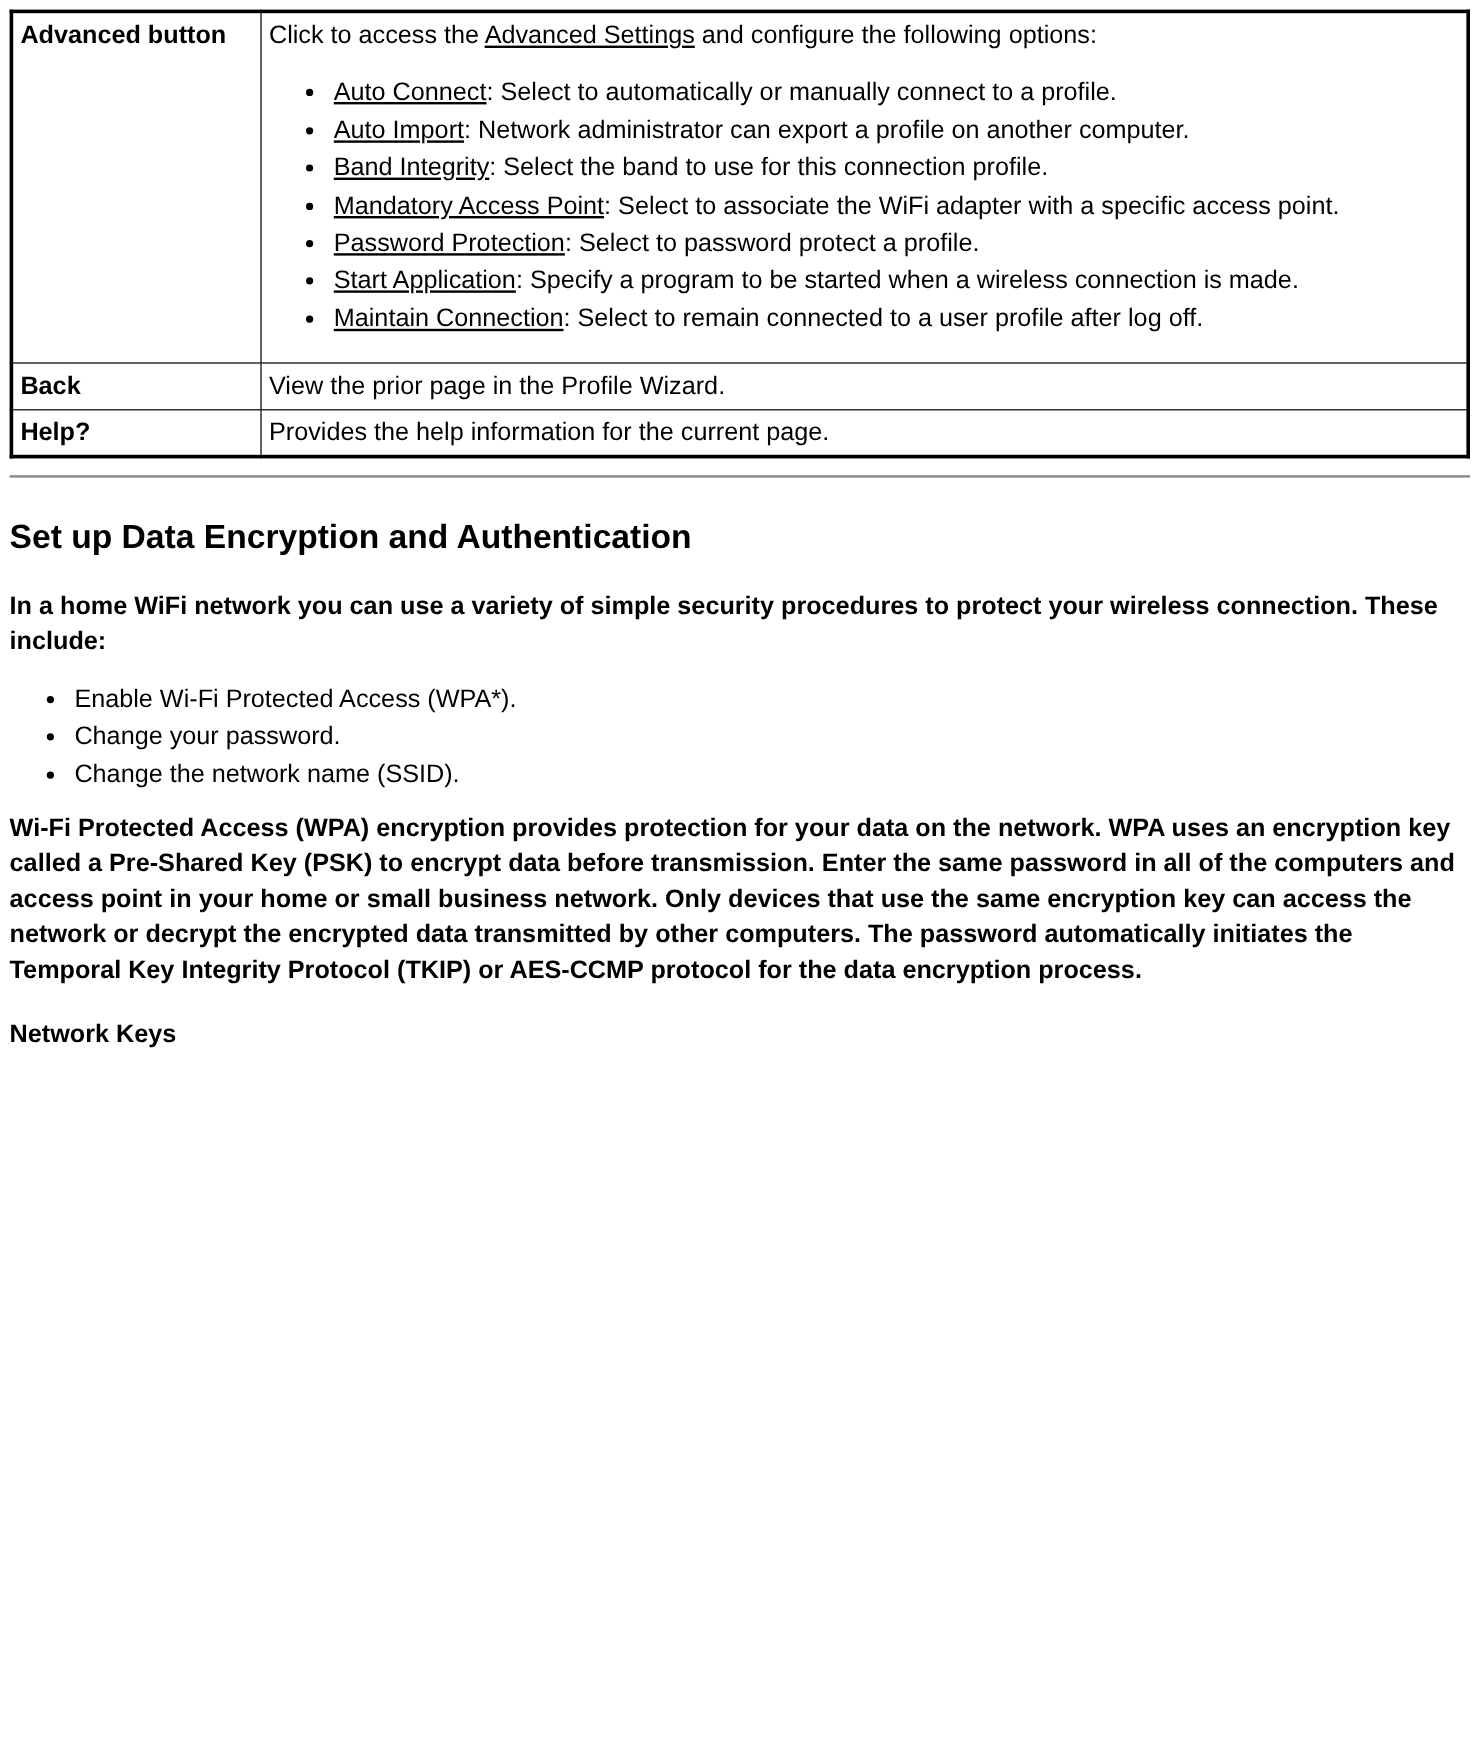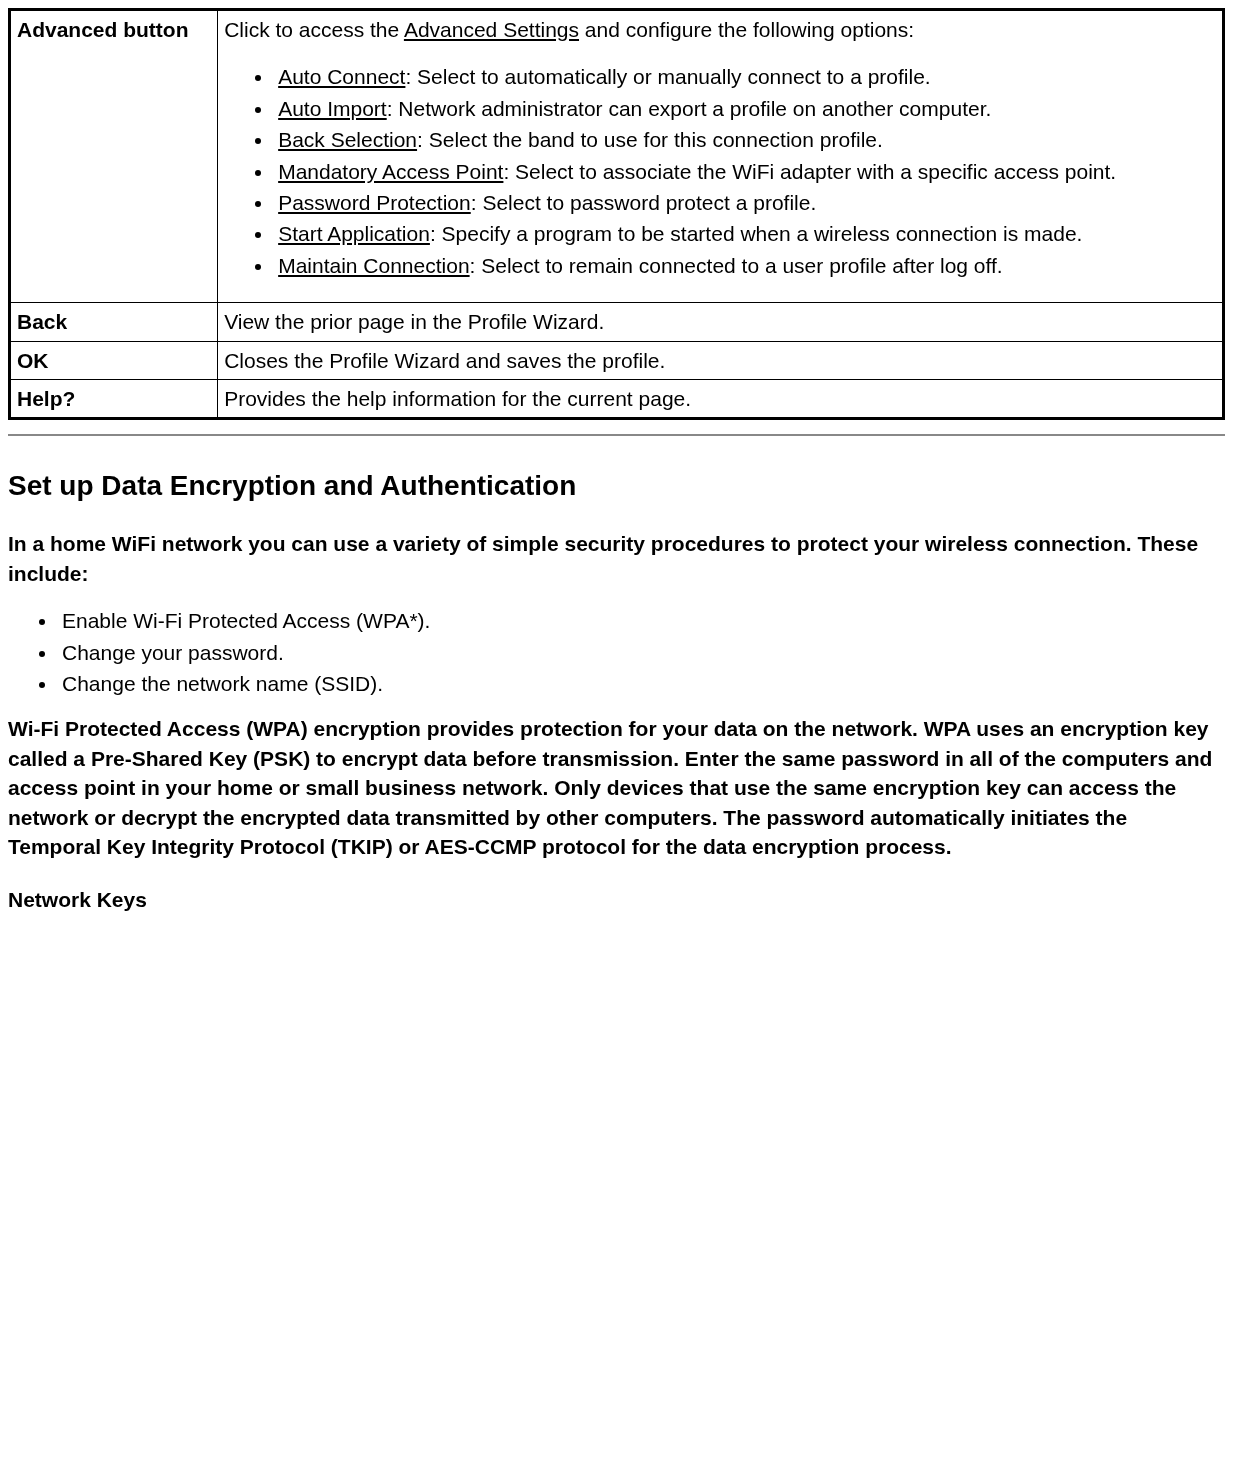"Back Selection" a { text: Back Selection -> Band Integrity }
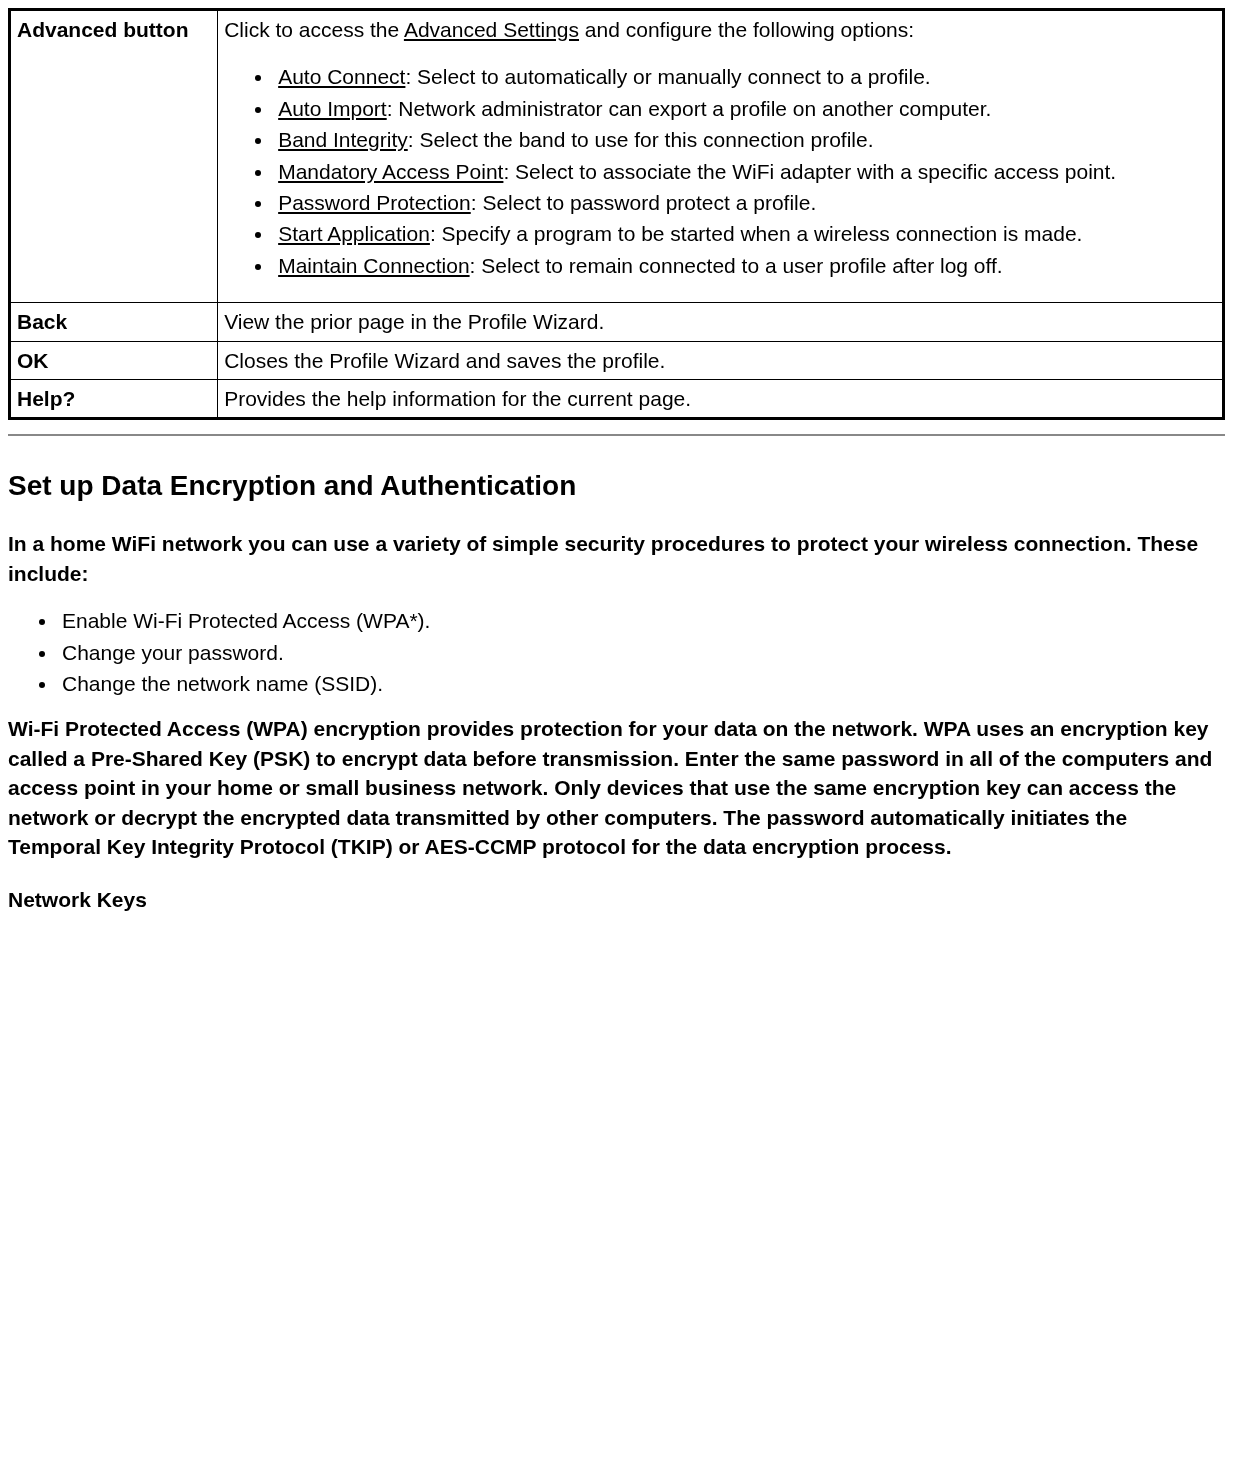"OK" tr { html: <tr> <th>OK</th> <td>Closes the Profile Wizard and saves the profile.</td> </tr> -> none }
